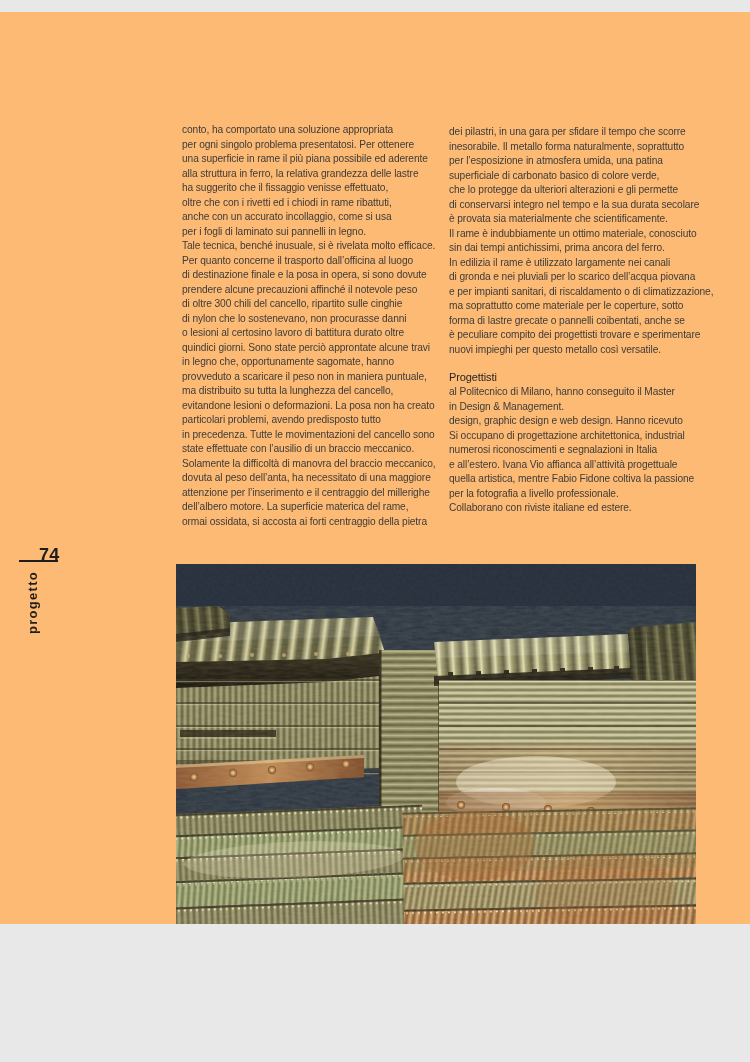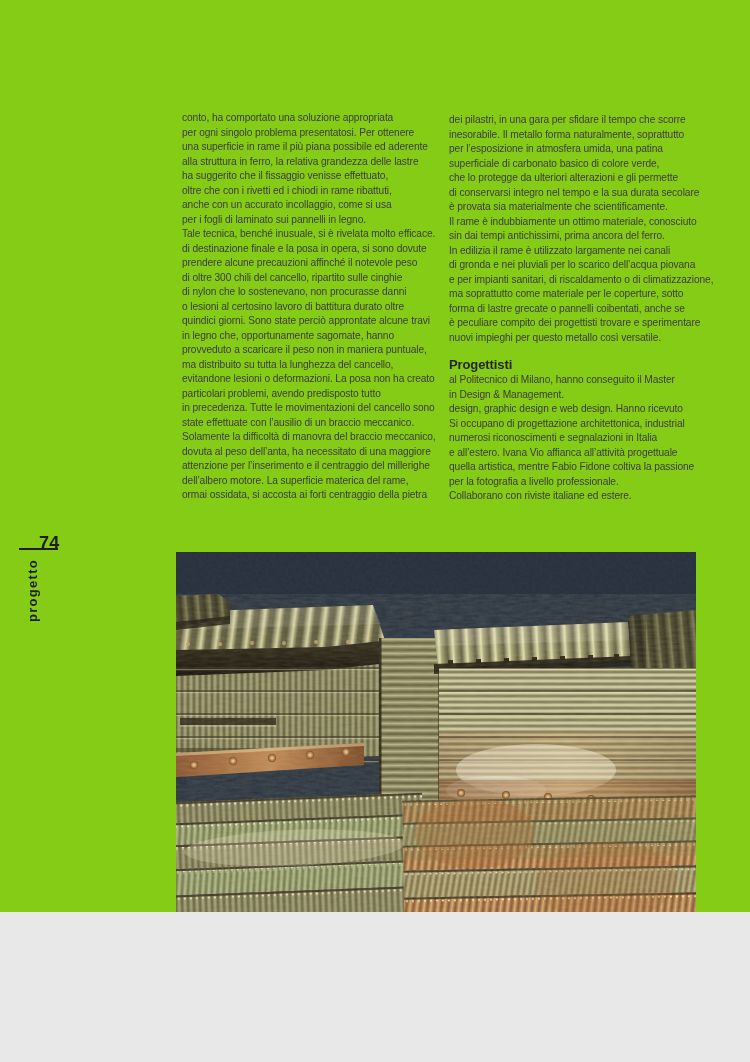"conto, ha comportato una soluzione" .page { background: #84cc16 -> #fdba74; margin: 0 auto -> 12px auto }
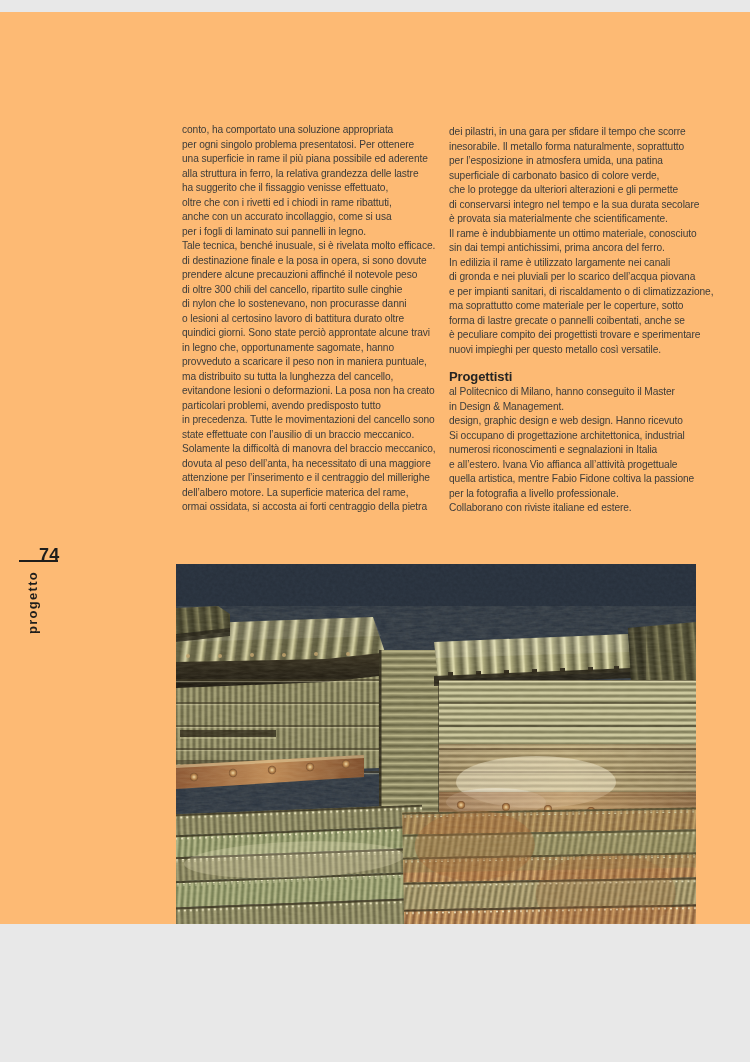"Per quanto concerne il trasporto" div.ln { html: none -> <div>Per quanto concerne il trasporto dall’officina al luogo</div> }
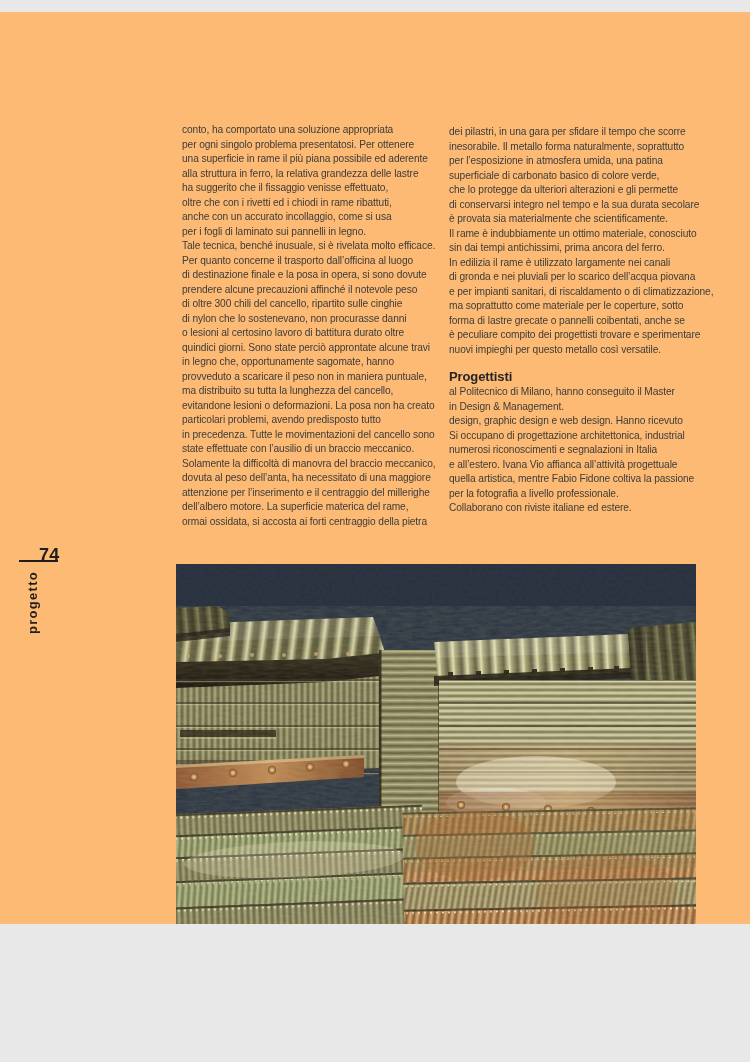"Progettisti" .subheading { font-size: 13px -> 11px; font-weight: bold -> normal }
